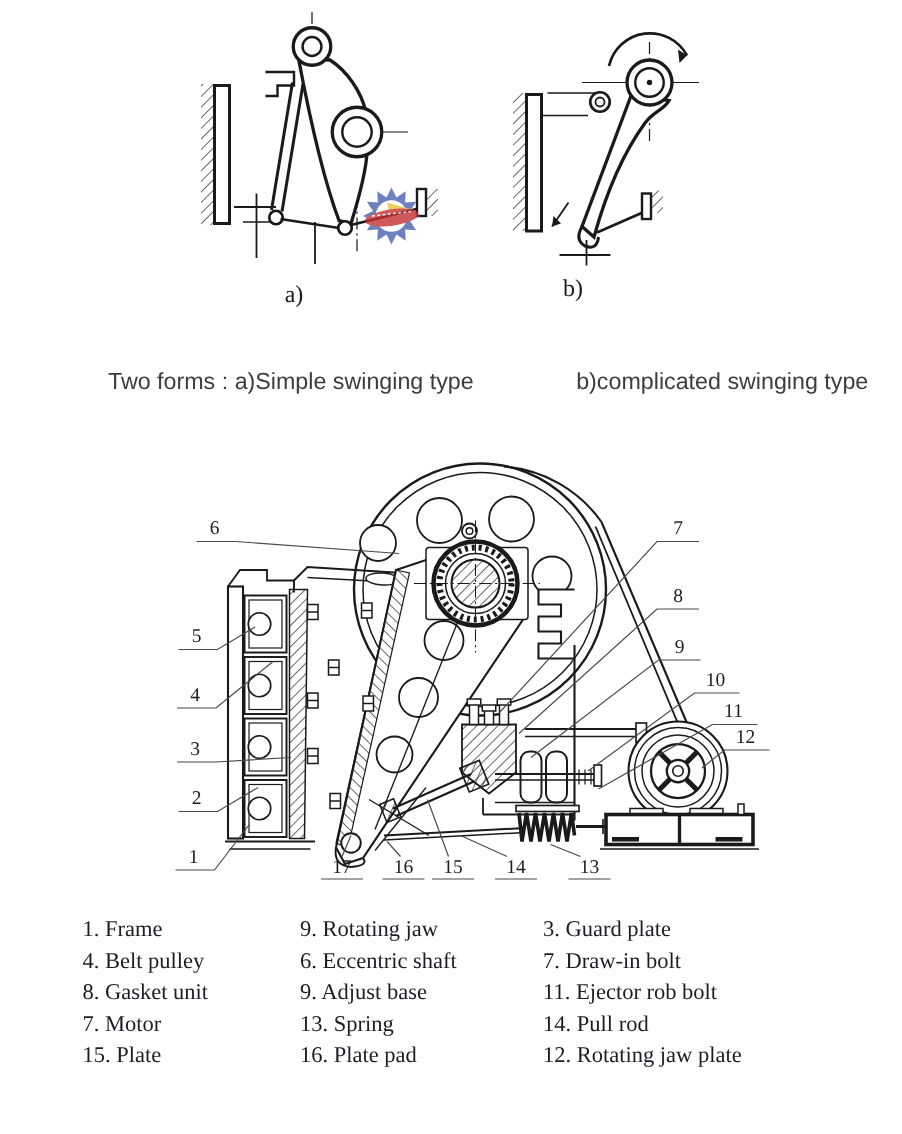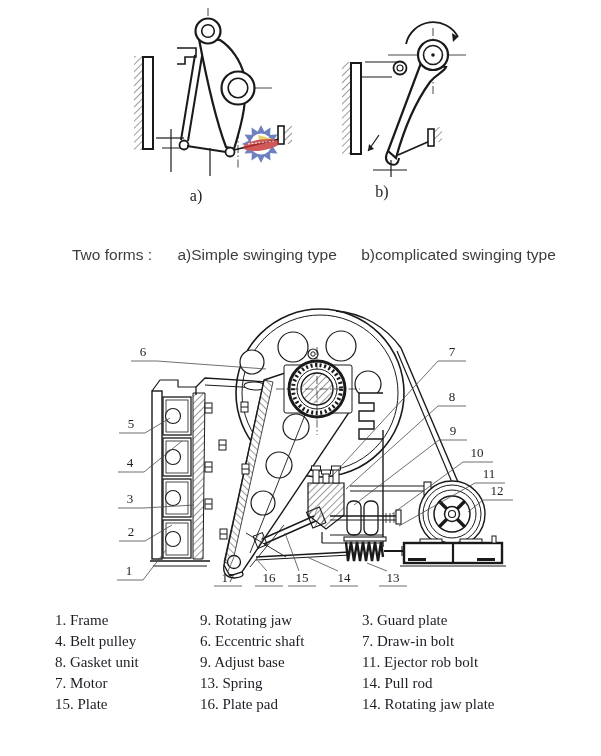"a)Simple swinging type" .caption .cap-a { margin-left: 21px -> 0 }
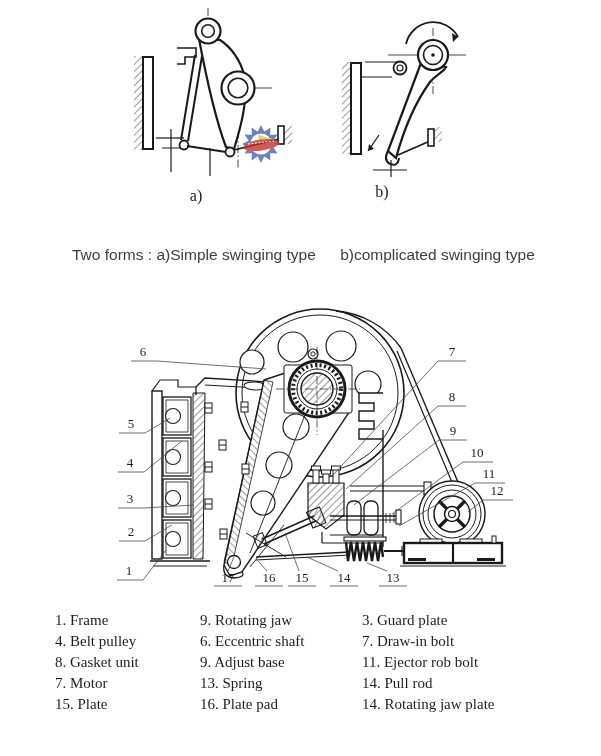"b)complicated swinging type" .caption .cap-b { margin-left: 20px -> 64px }
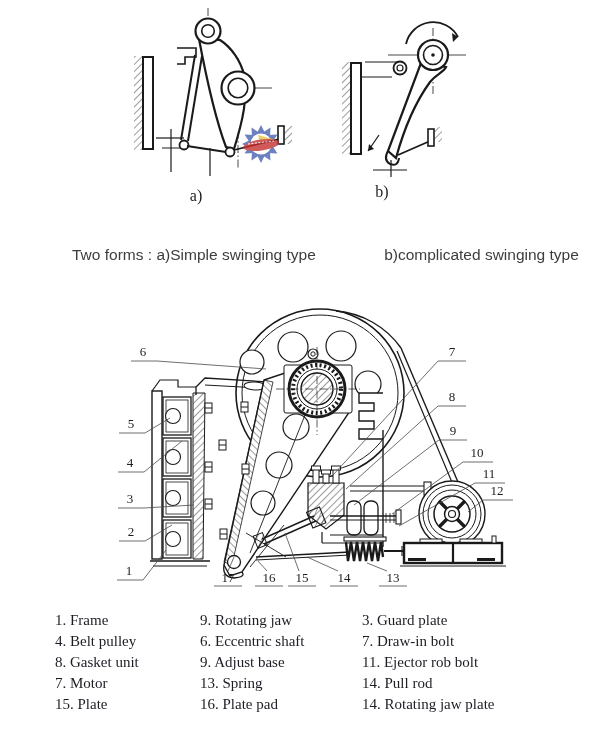"14. Rotating jaw plate" span { text: 14 -> 12 }
